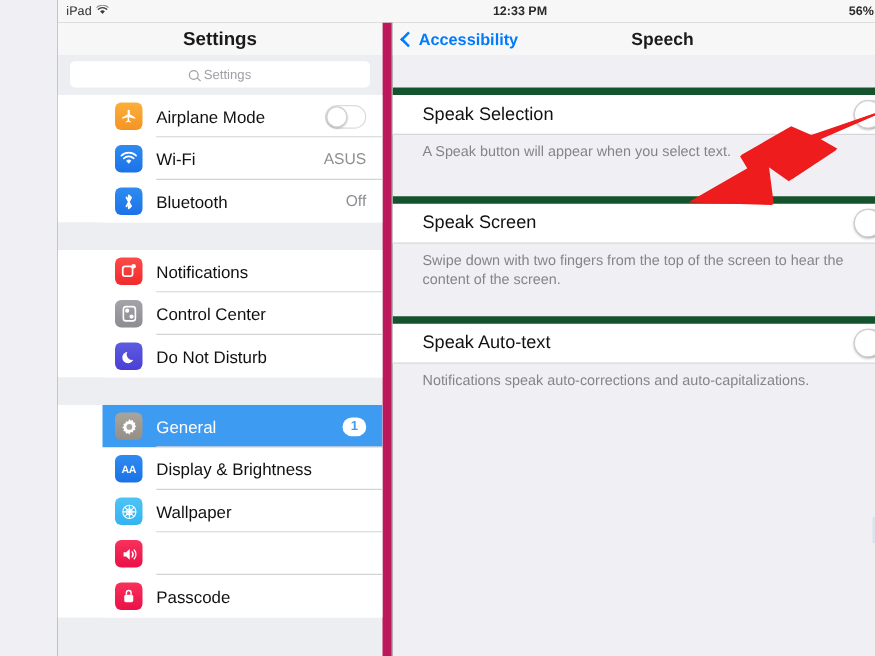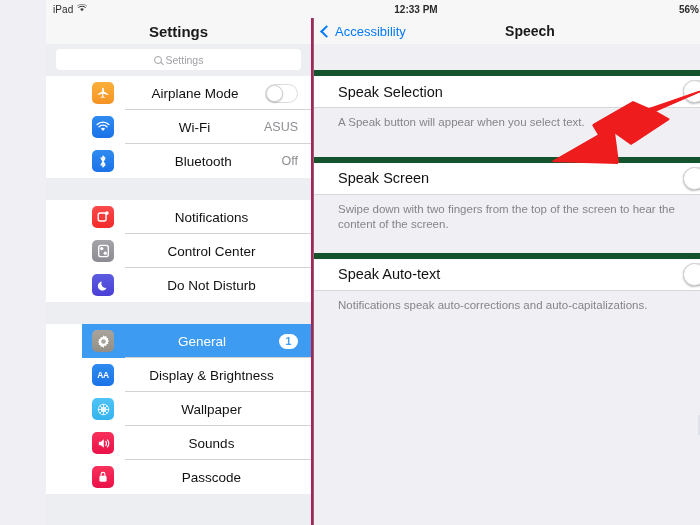"Settings" .sidebar { border-right: 2px solid #be185d -> 7px solid #be185d; text-align: center -> none }
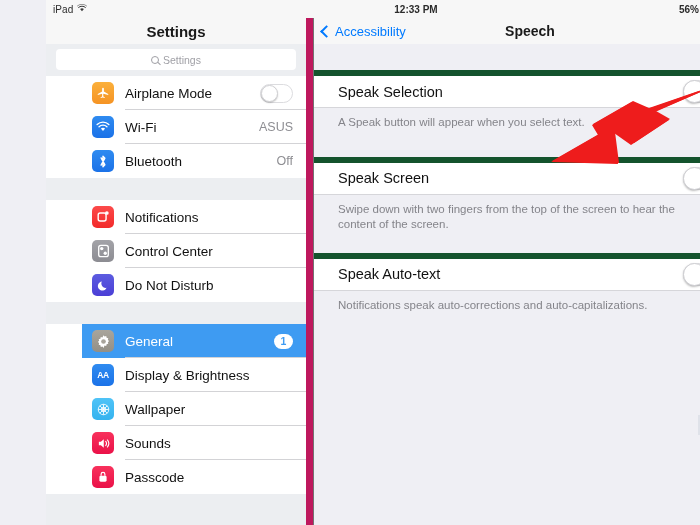"Accessibility" .back-btn { font-weight: none -> bold }
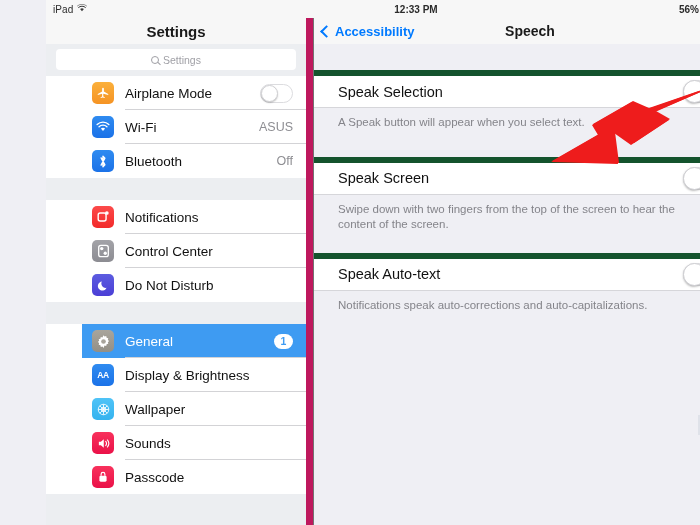"Sounds" span.row-label { html: <span>Sounds</span> -> none }
